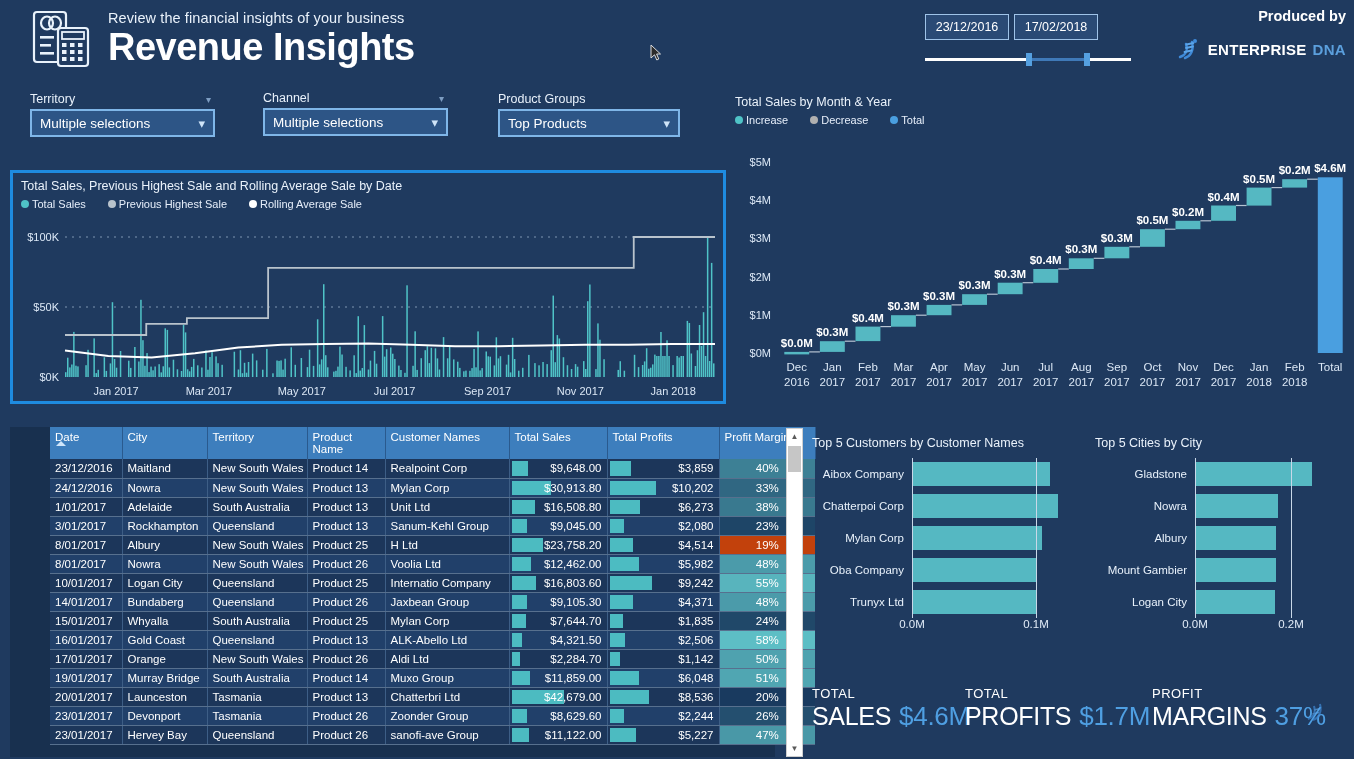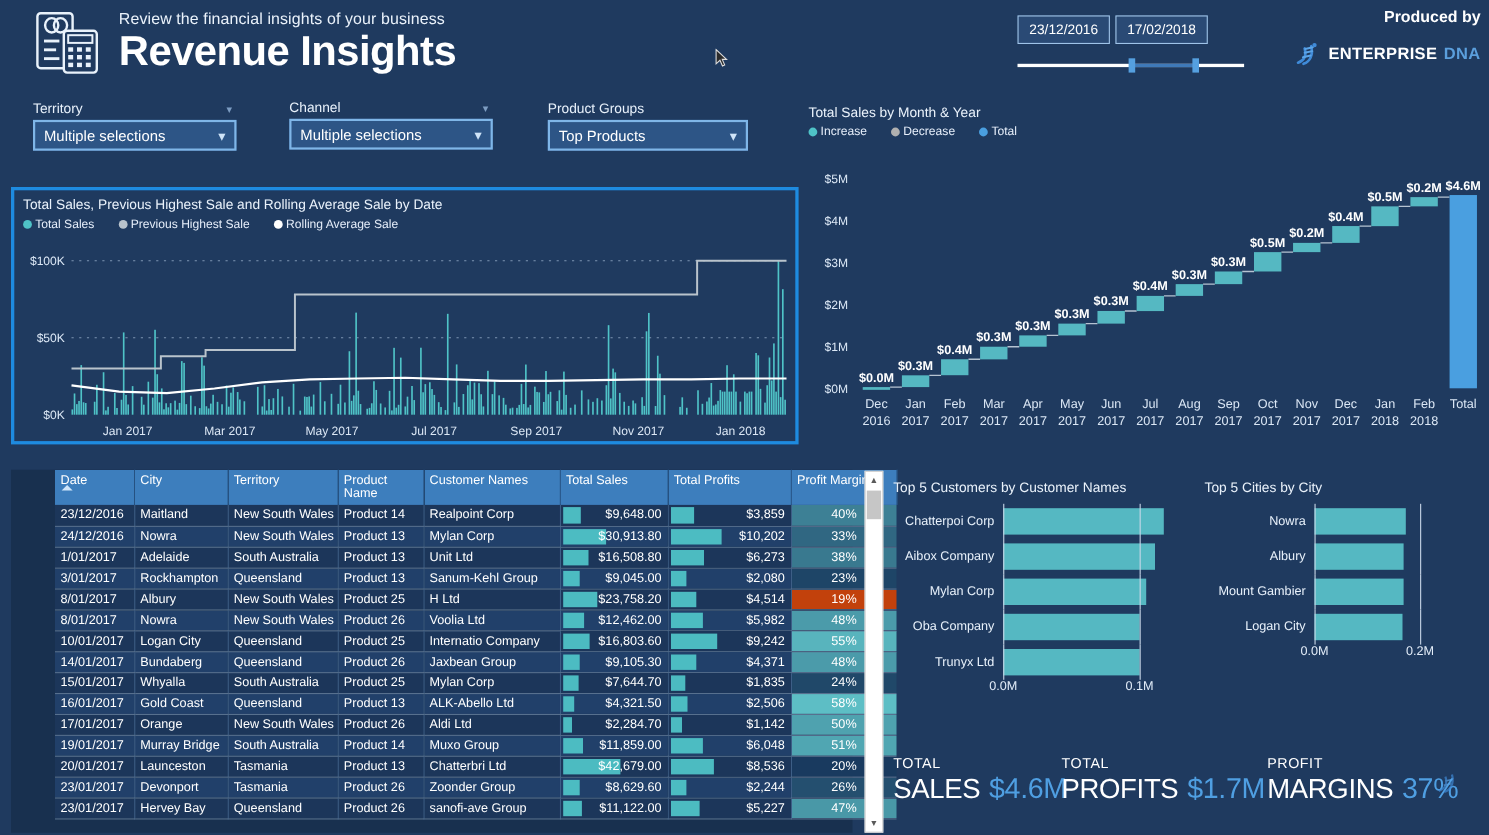"Gladstone" div.bc-row { html: none -> <div> <div>Gladstone</div> <div> <div></div> <div></div> <div></div> </div> </div> }
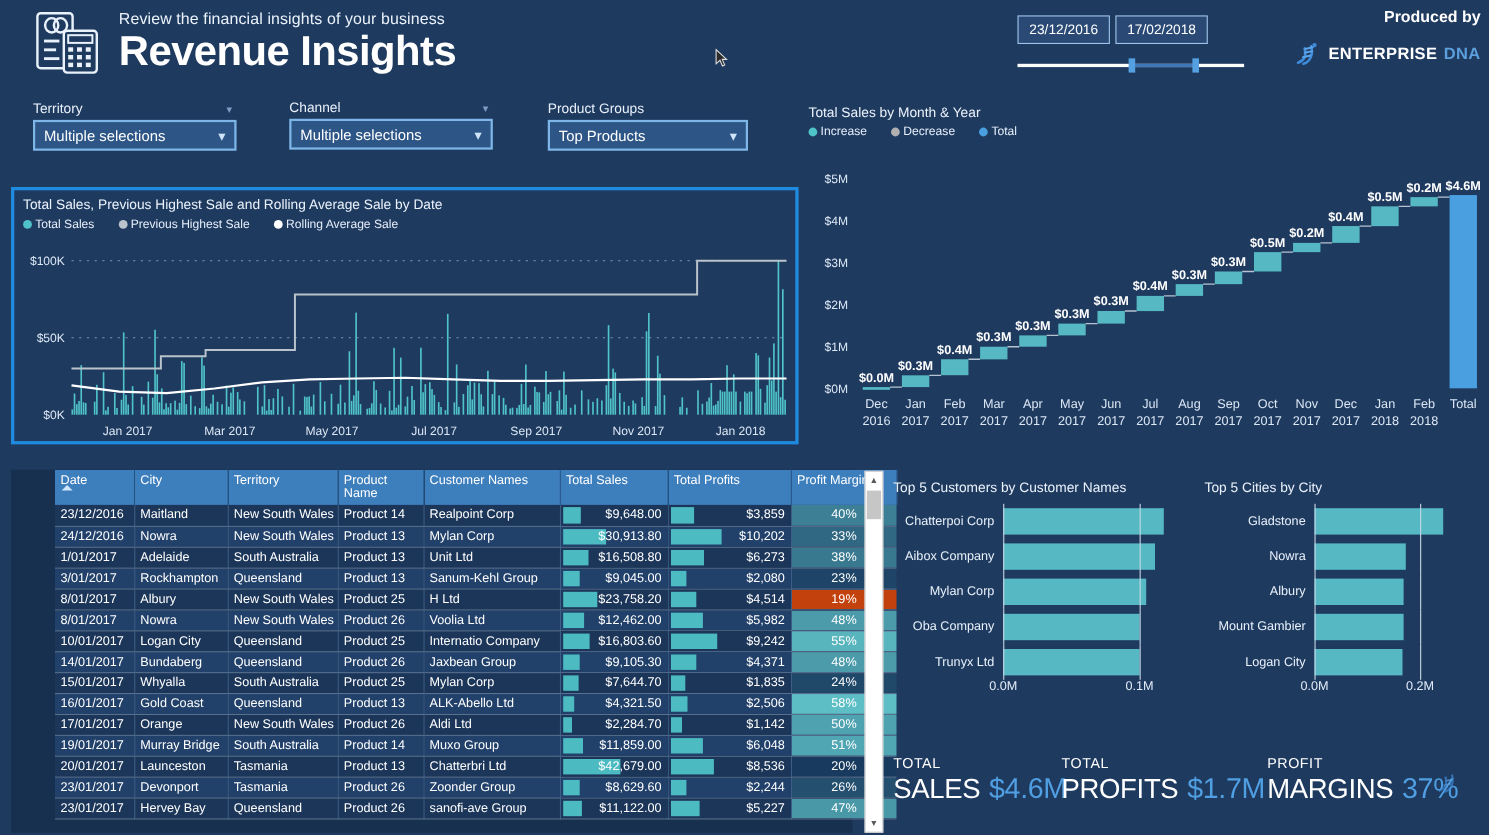"Chatterpoi Corp" div.bc-row { order: before "Aibox Company" -> after "Aibox Company" }
